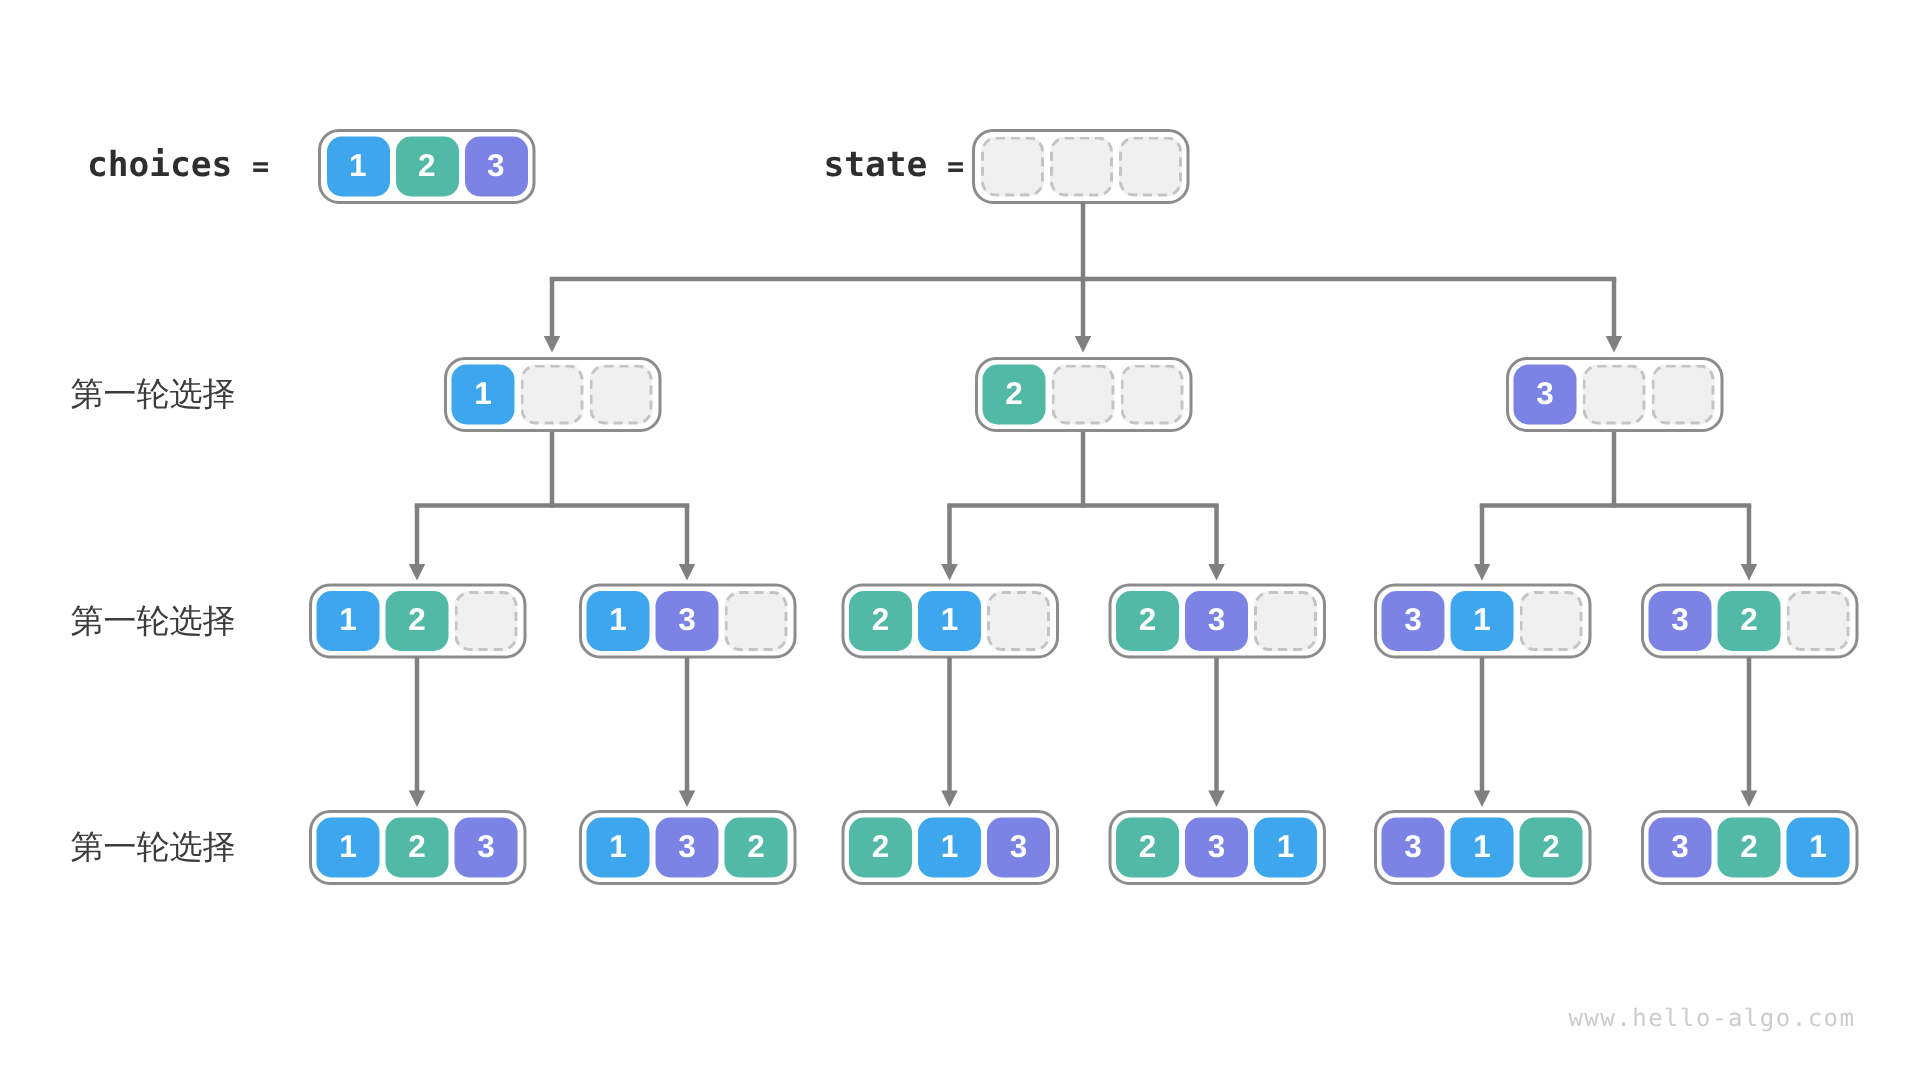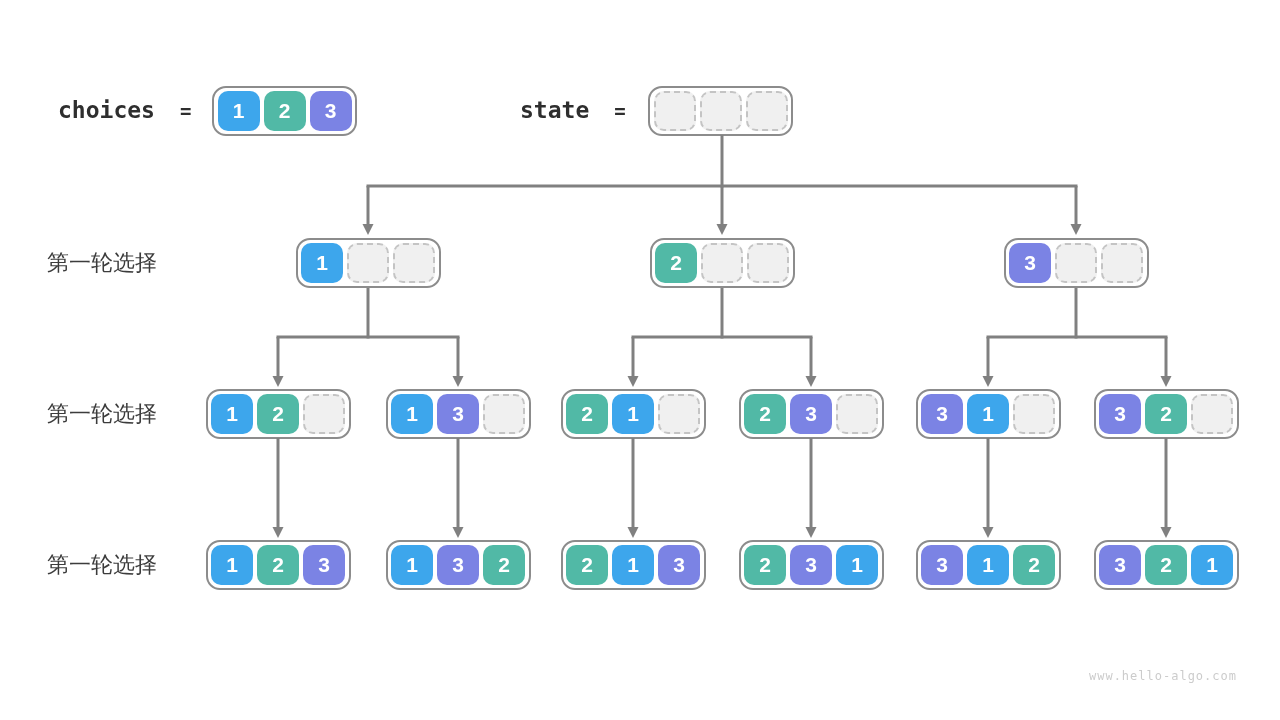"choices" .legend-label { gap: 25px -> 13px }
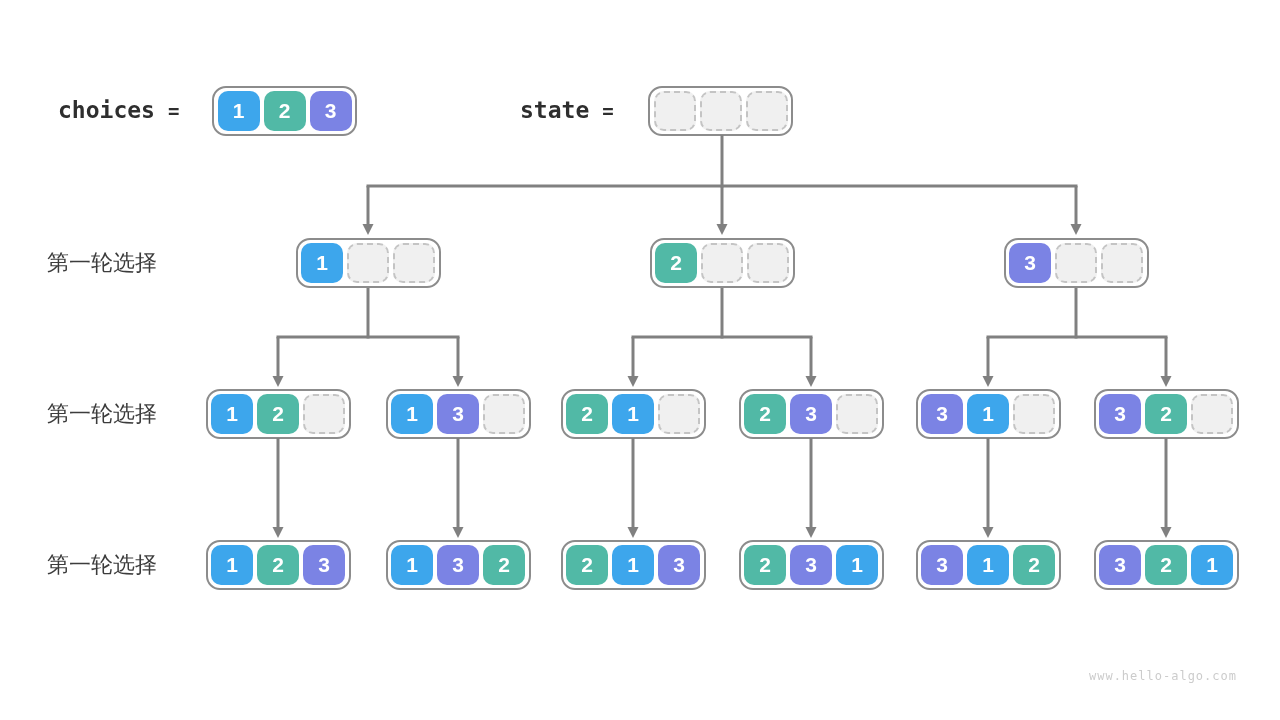"state" div.legend-label { left: 520px -> 549px }
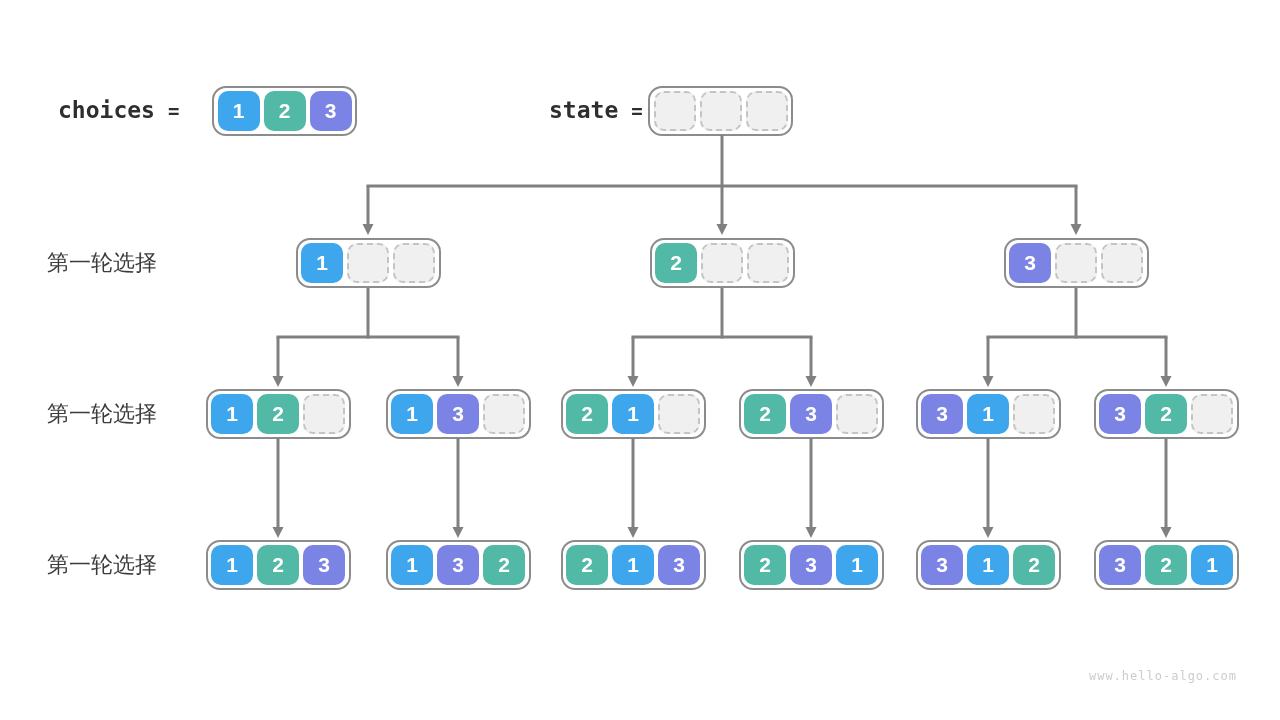"www.hello-algo.com" .watermark { font-size: 12px -> 16px }
